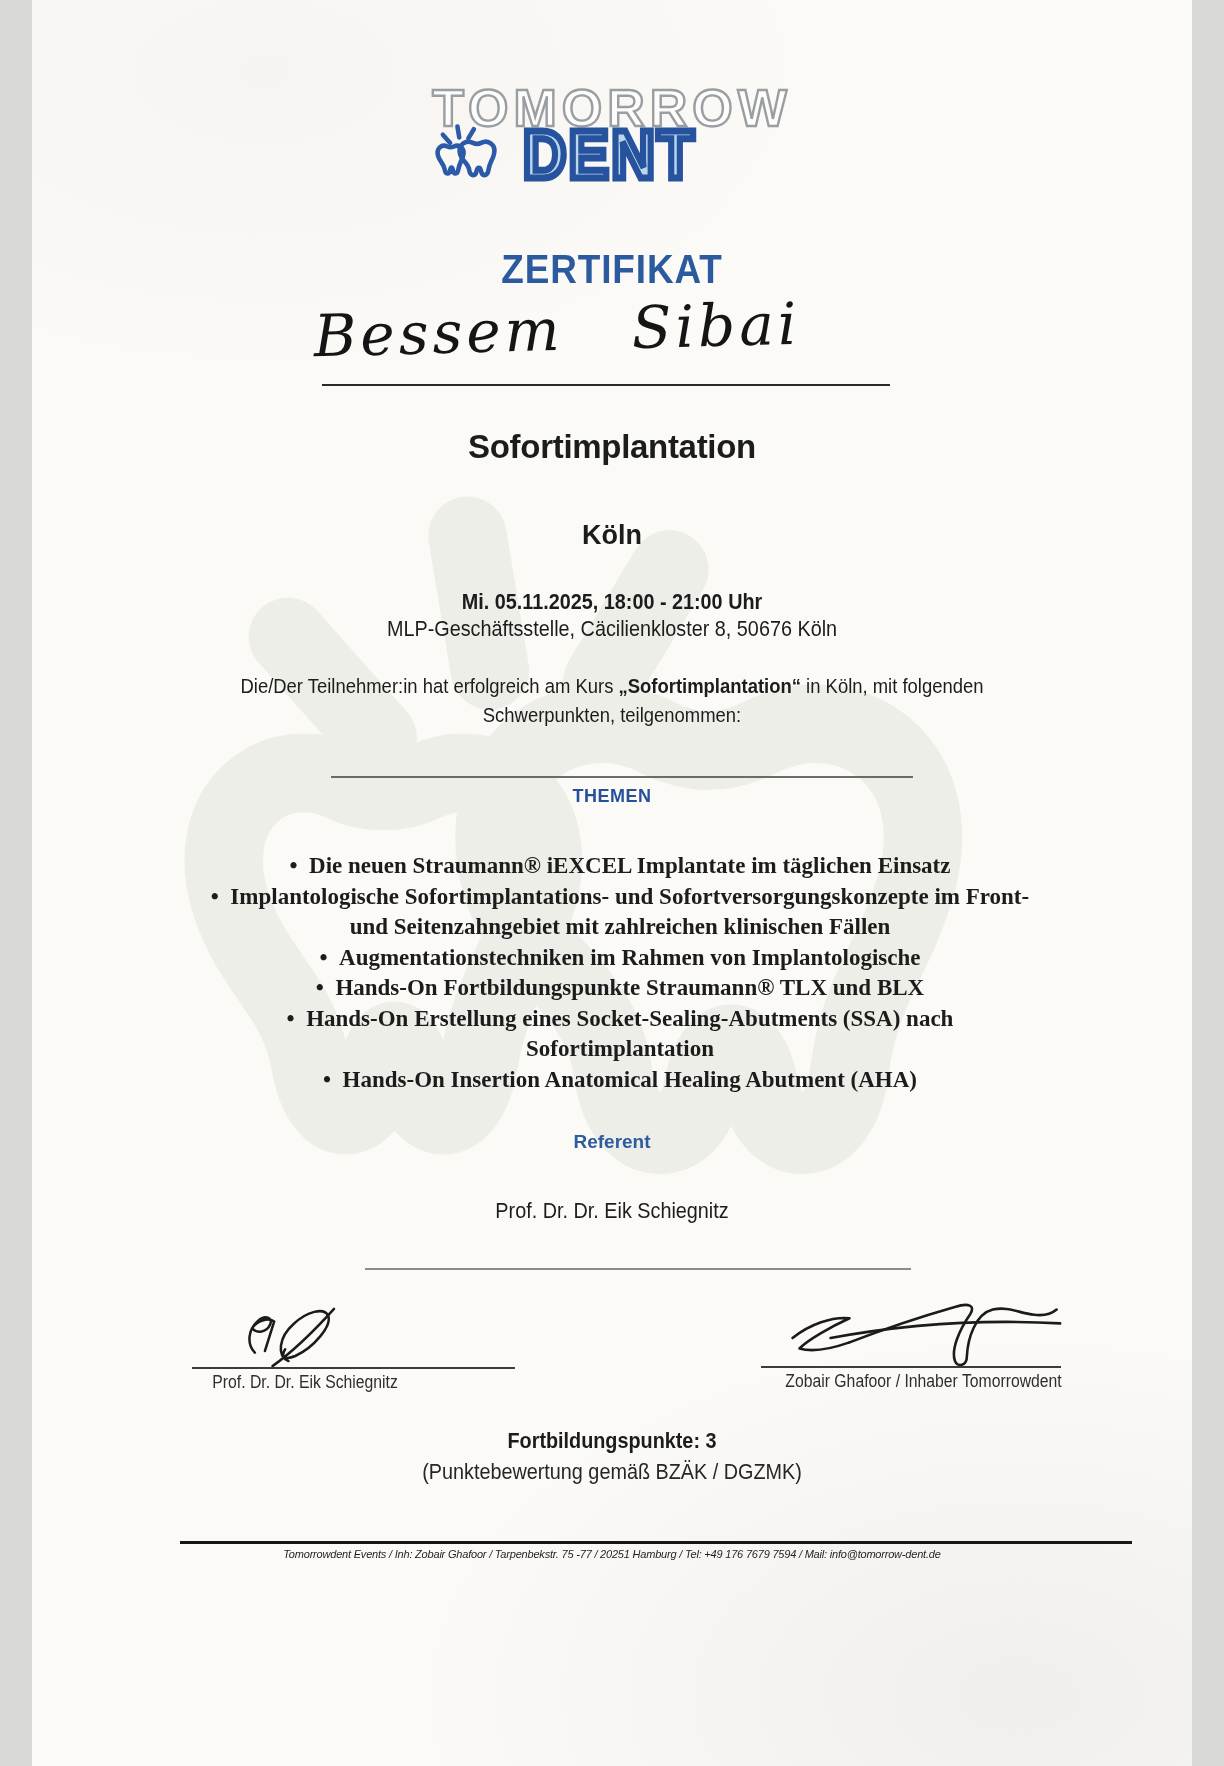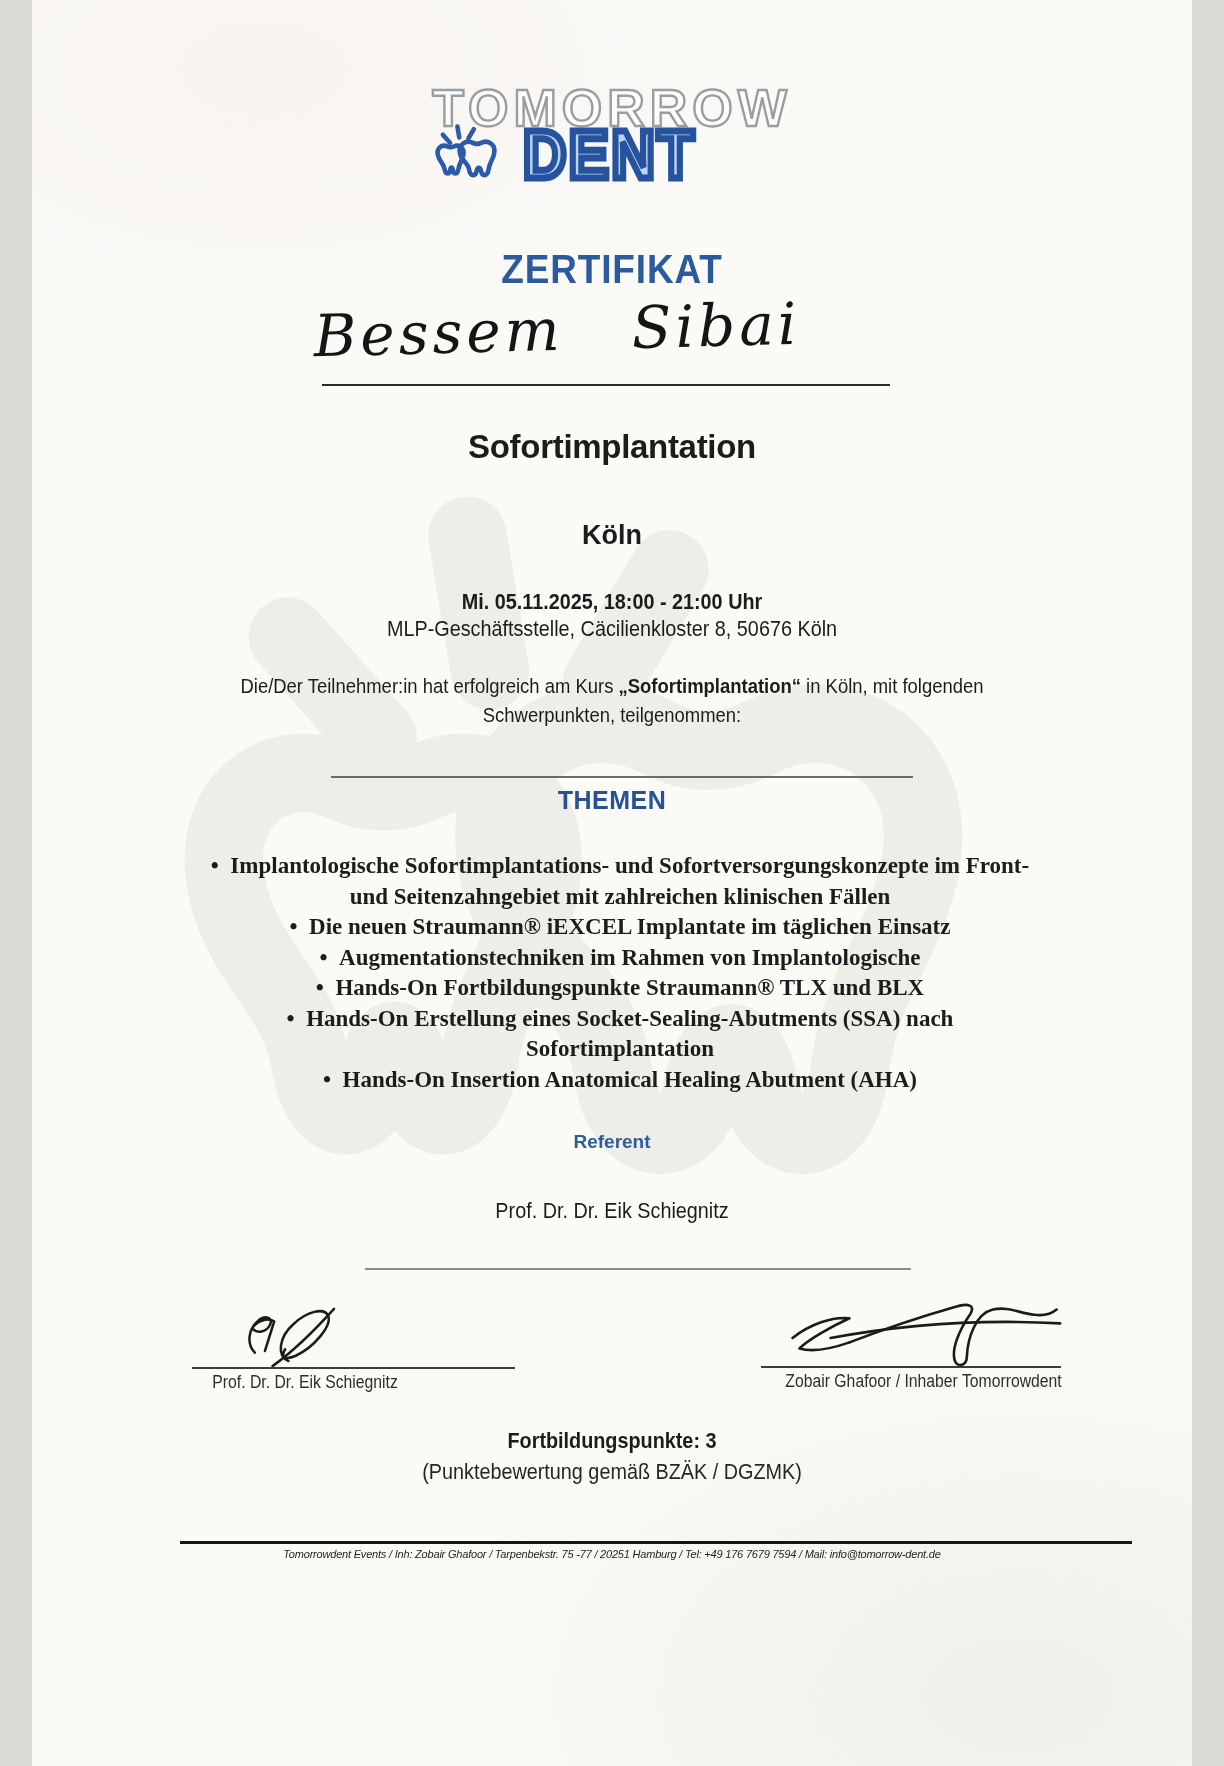"THEMEN" .themen-heading { font-size: 25px -> 18px }
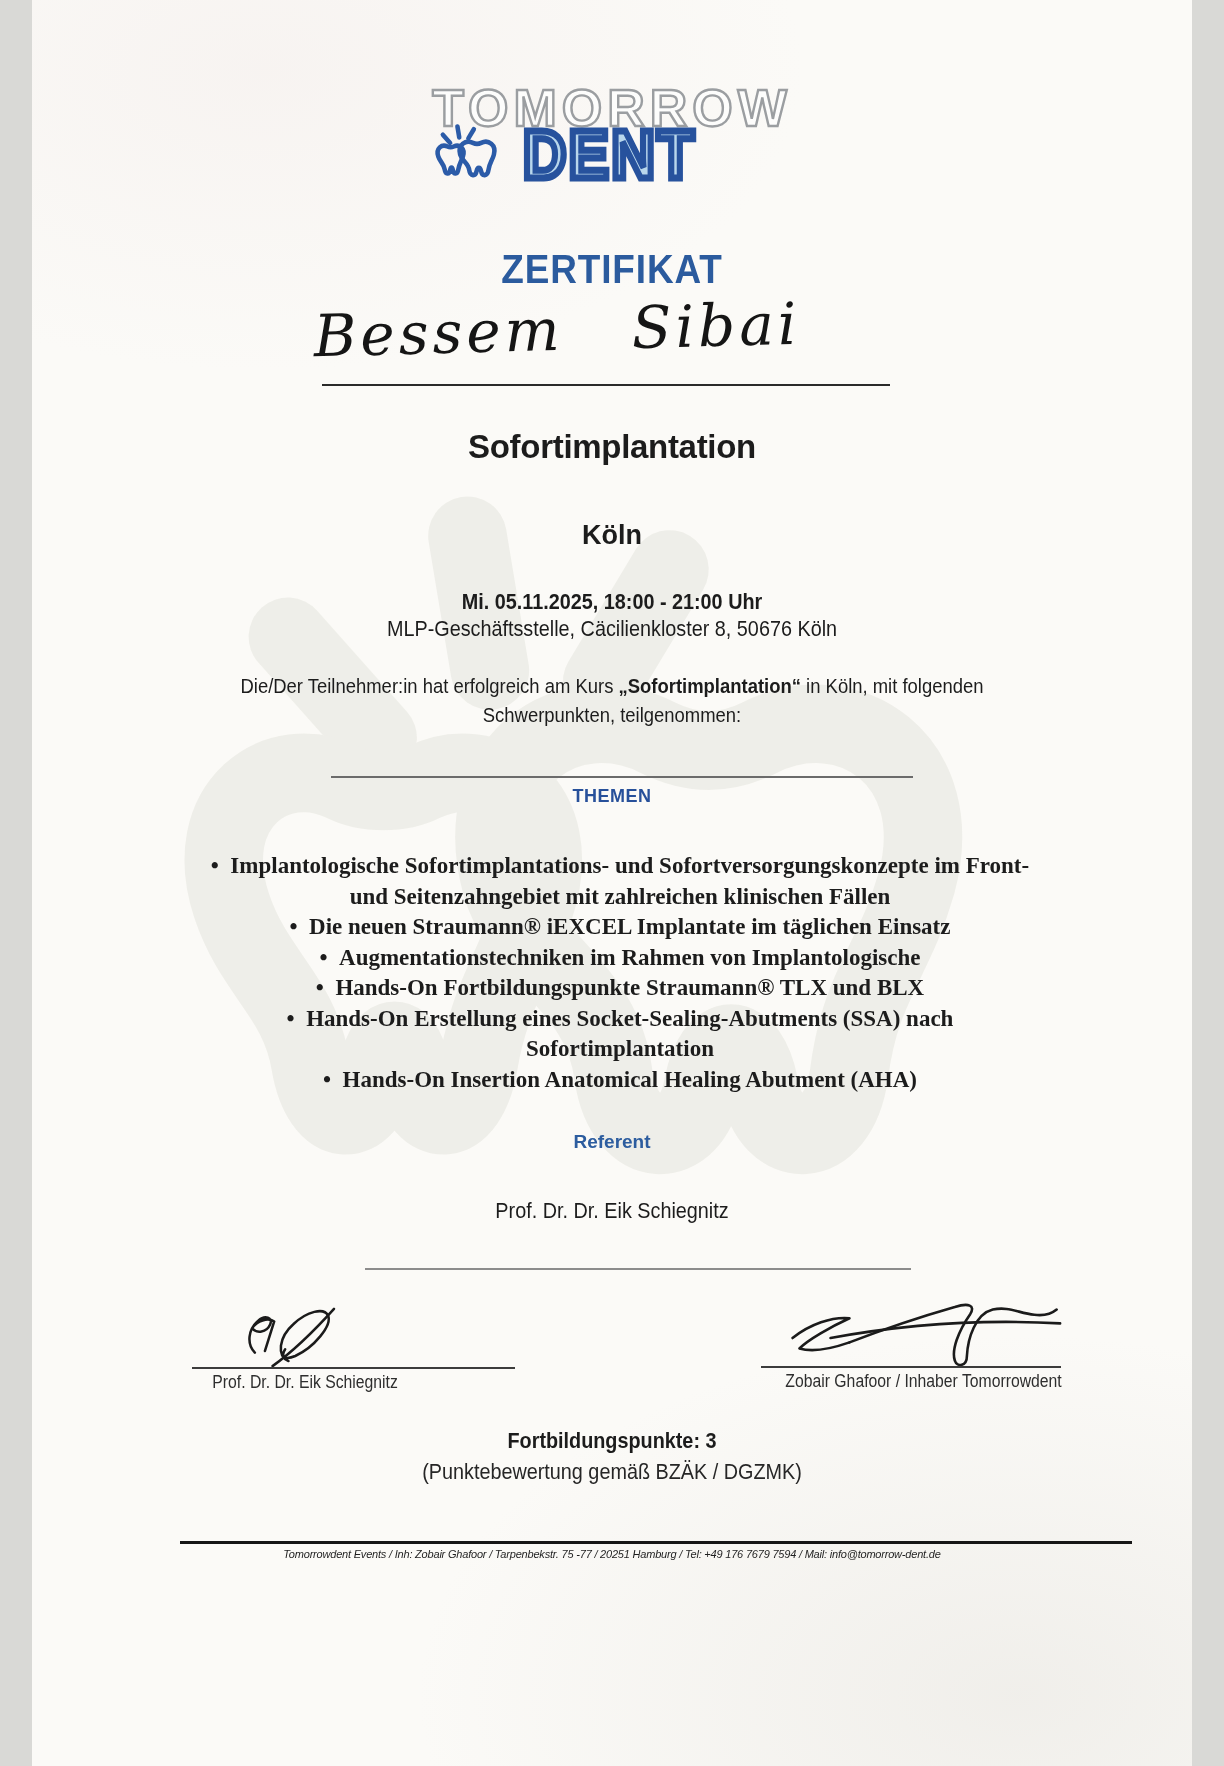"Implantologische Sofortimplantations-" div.bullet-item { order: before "Die neuen Straumann® iEXCEL Implantate" -> after "Die neuen Straumann® iEXCEL Implantate" }
